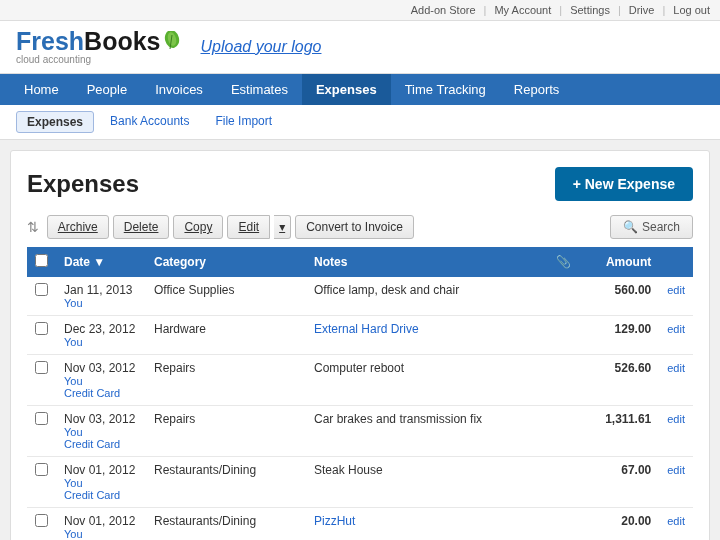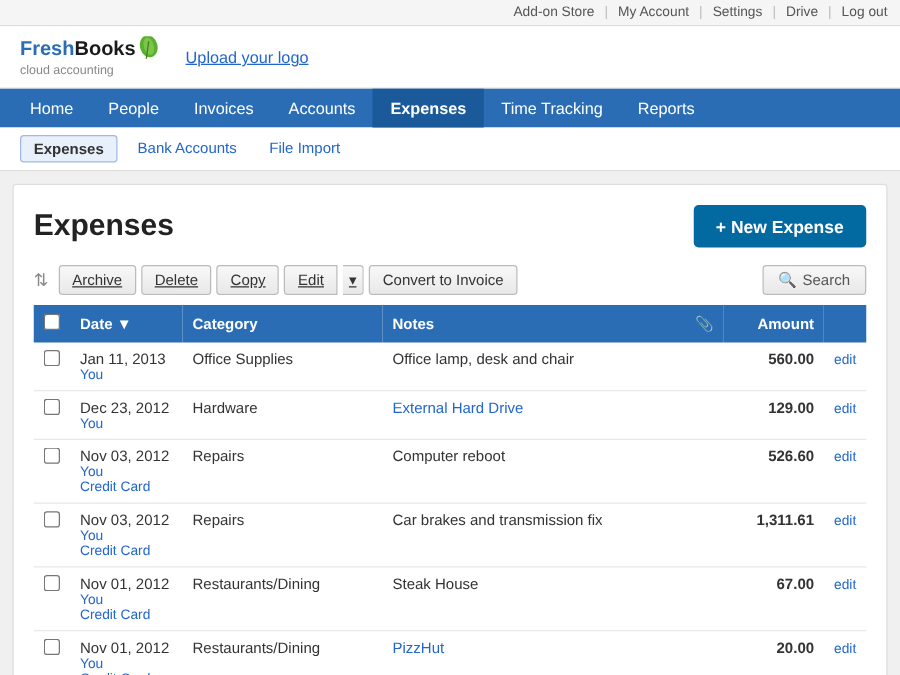"FreshBooks" span { font-size: 16px -> 25px }
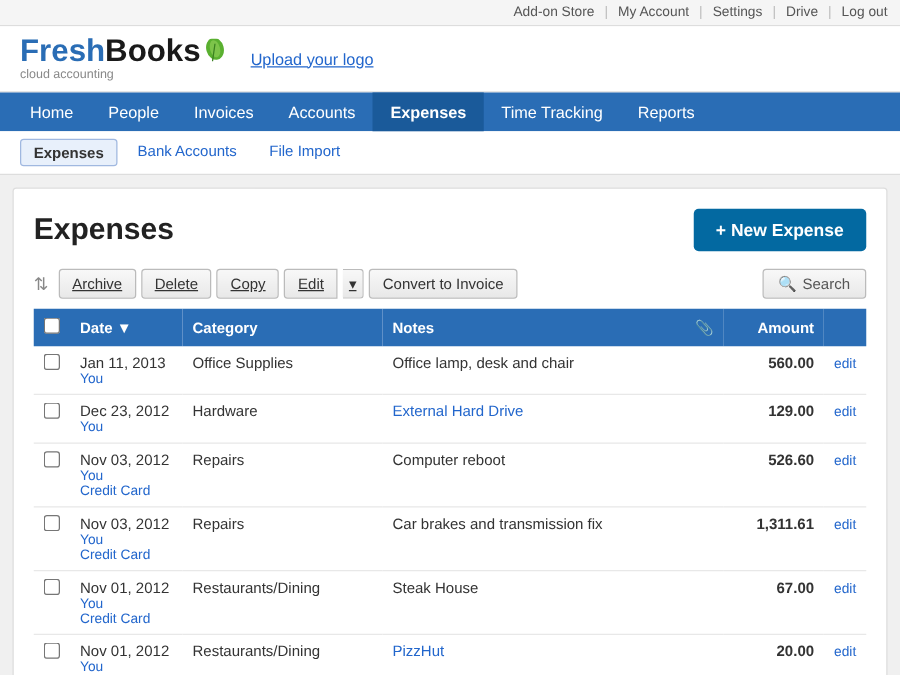"Upload your logo" .upload-logo { font-size: 13px -> 16px; font-style: none -> italic }
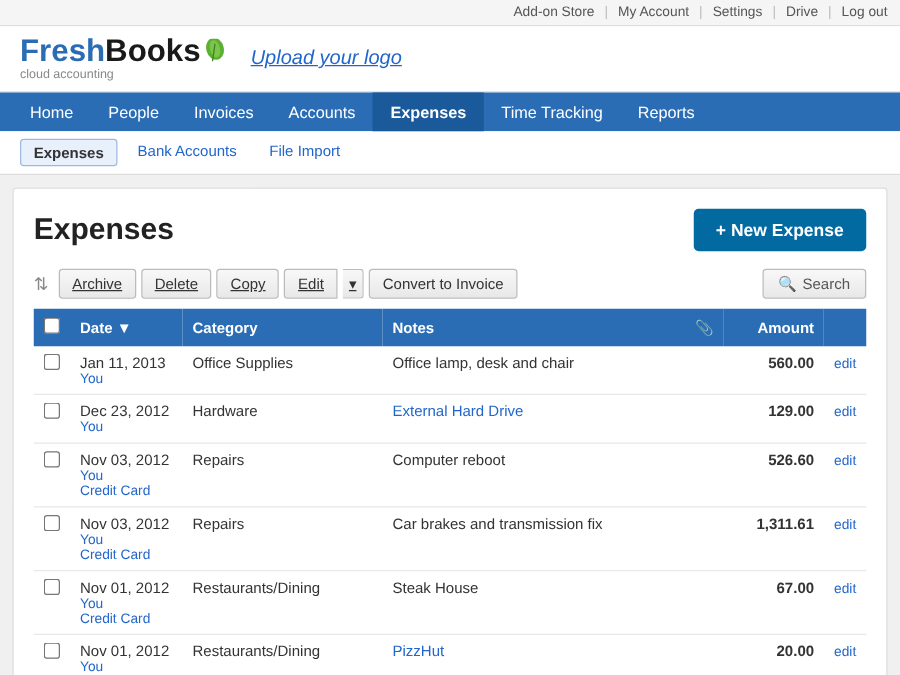"Accounts" a { text: Accounts -> Estimates }
